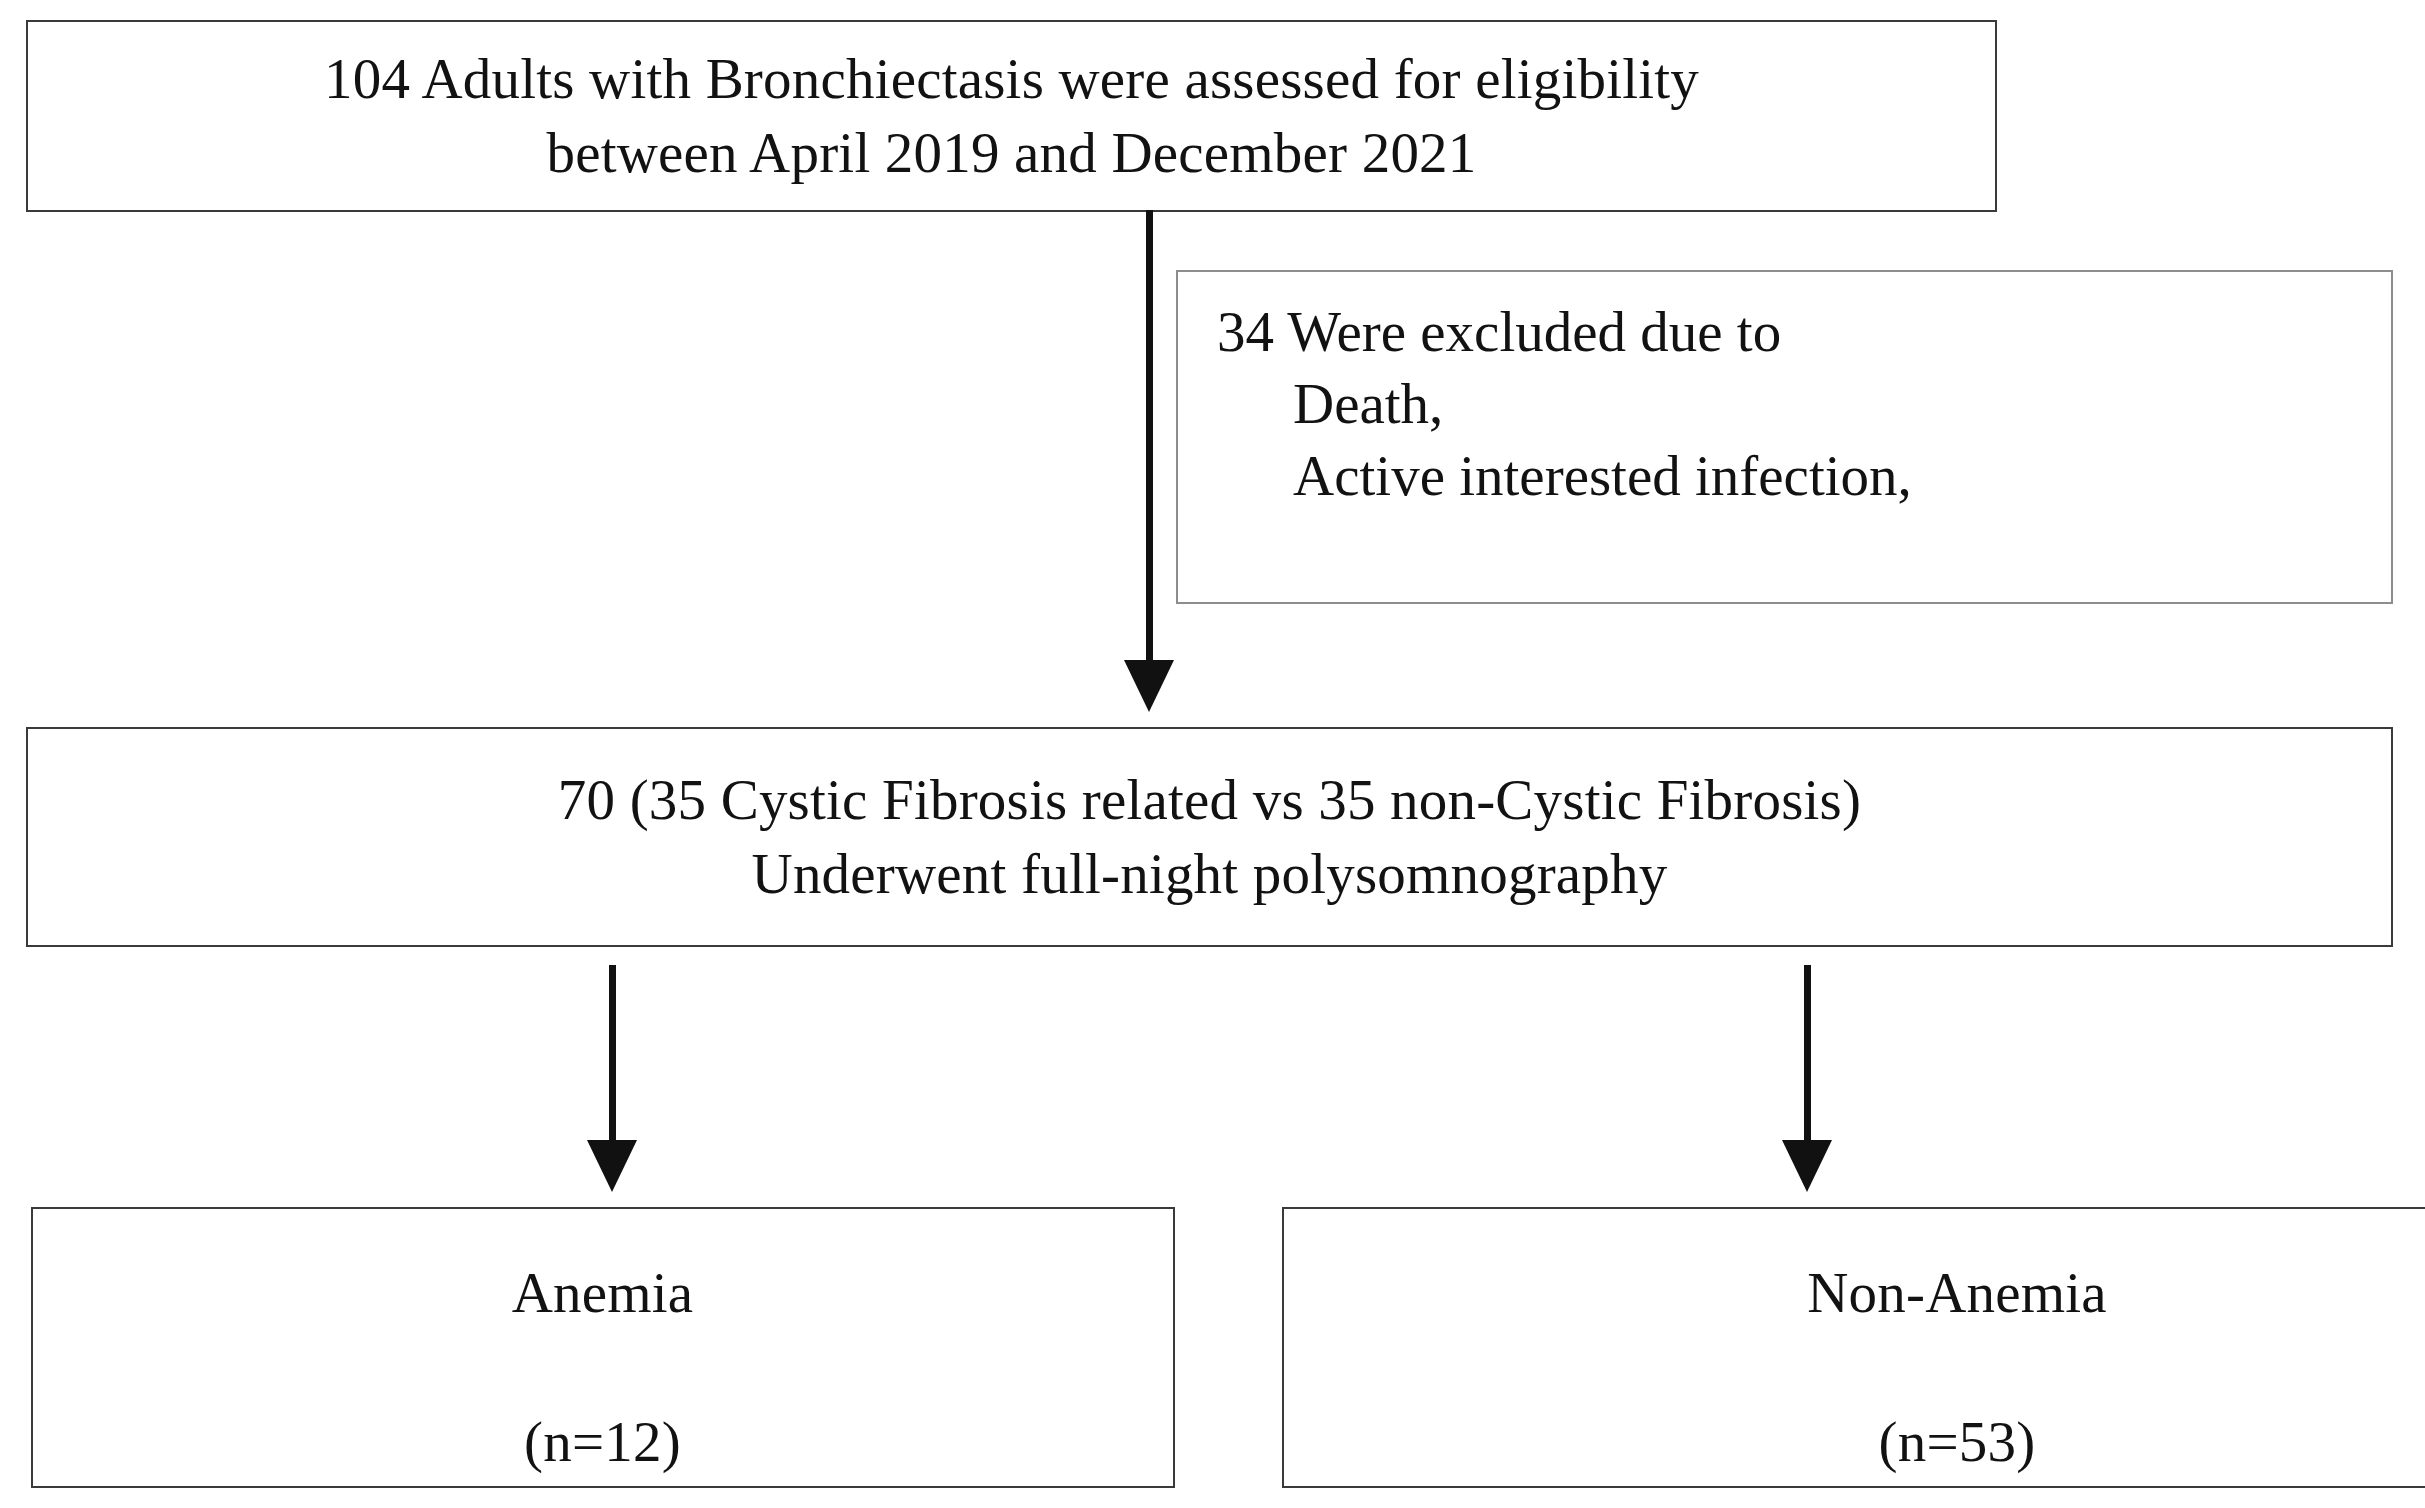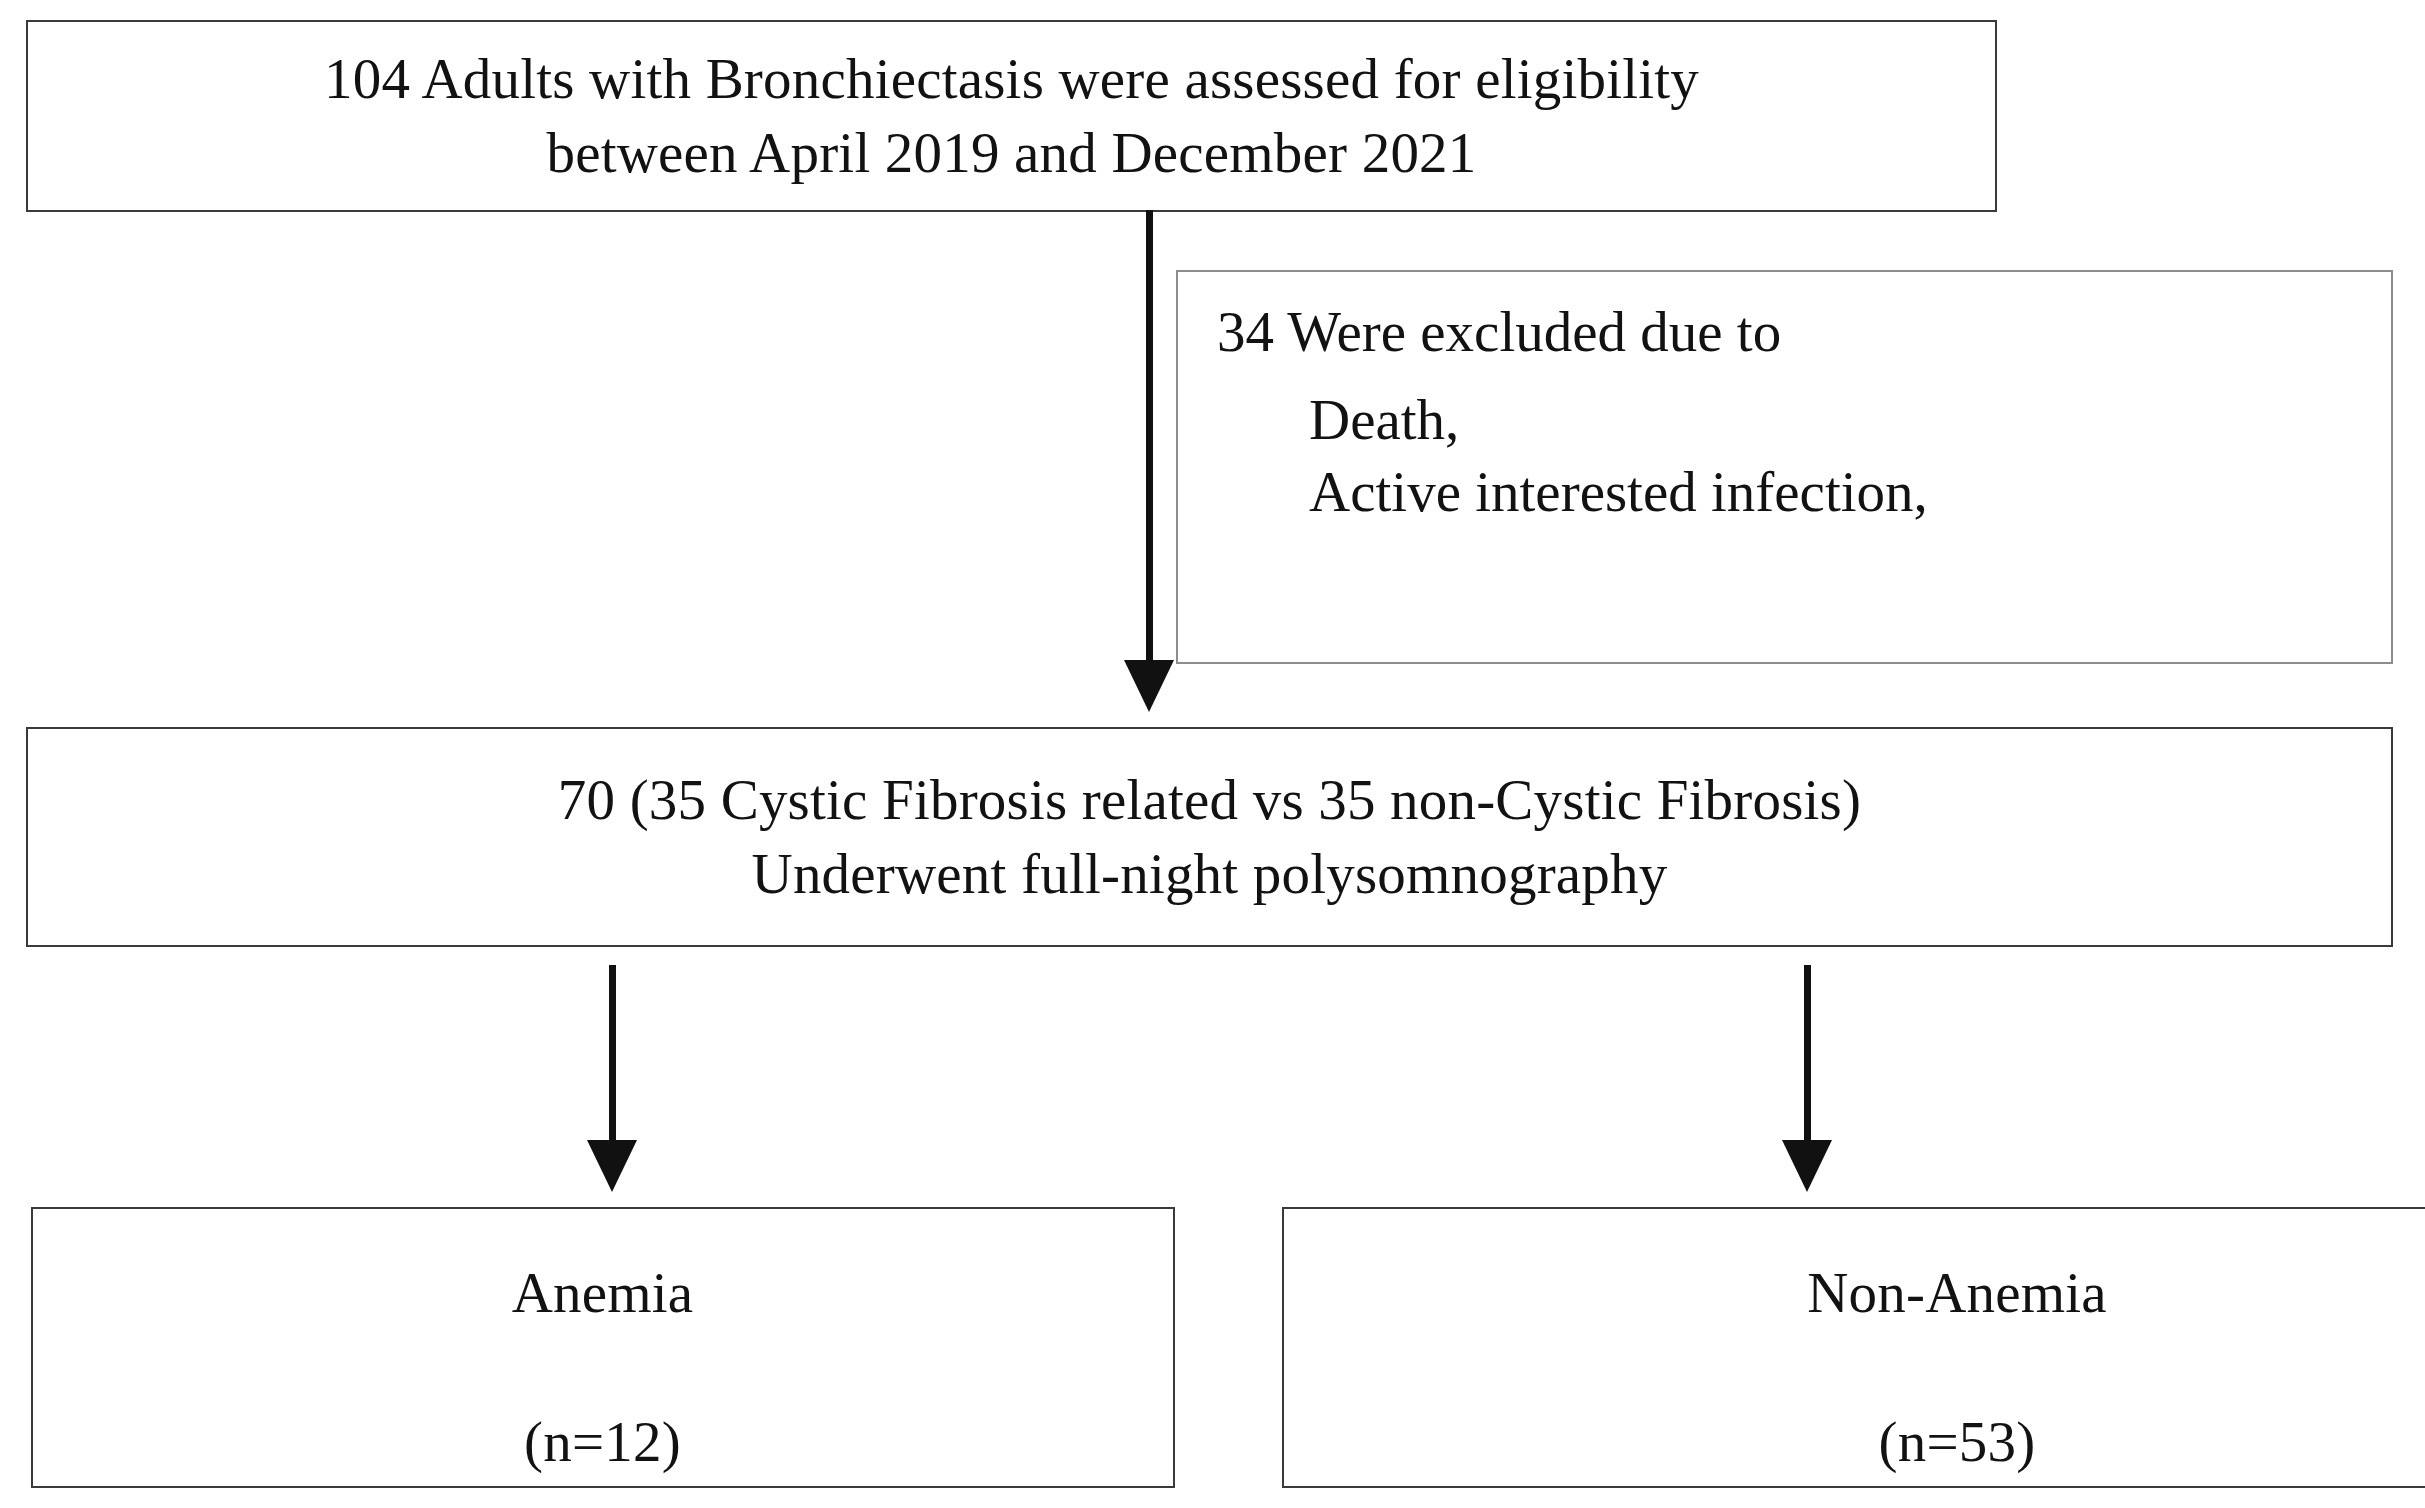"34 Were excluded due to" #box-excluded { height: 394px -> 334px }
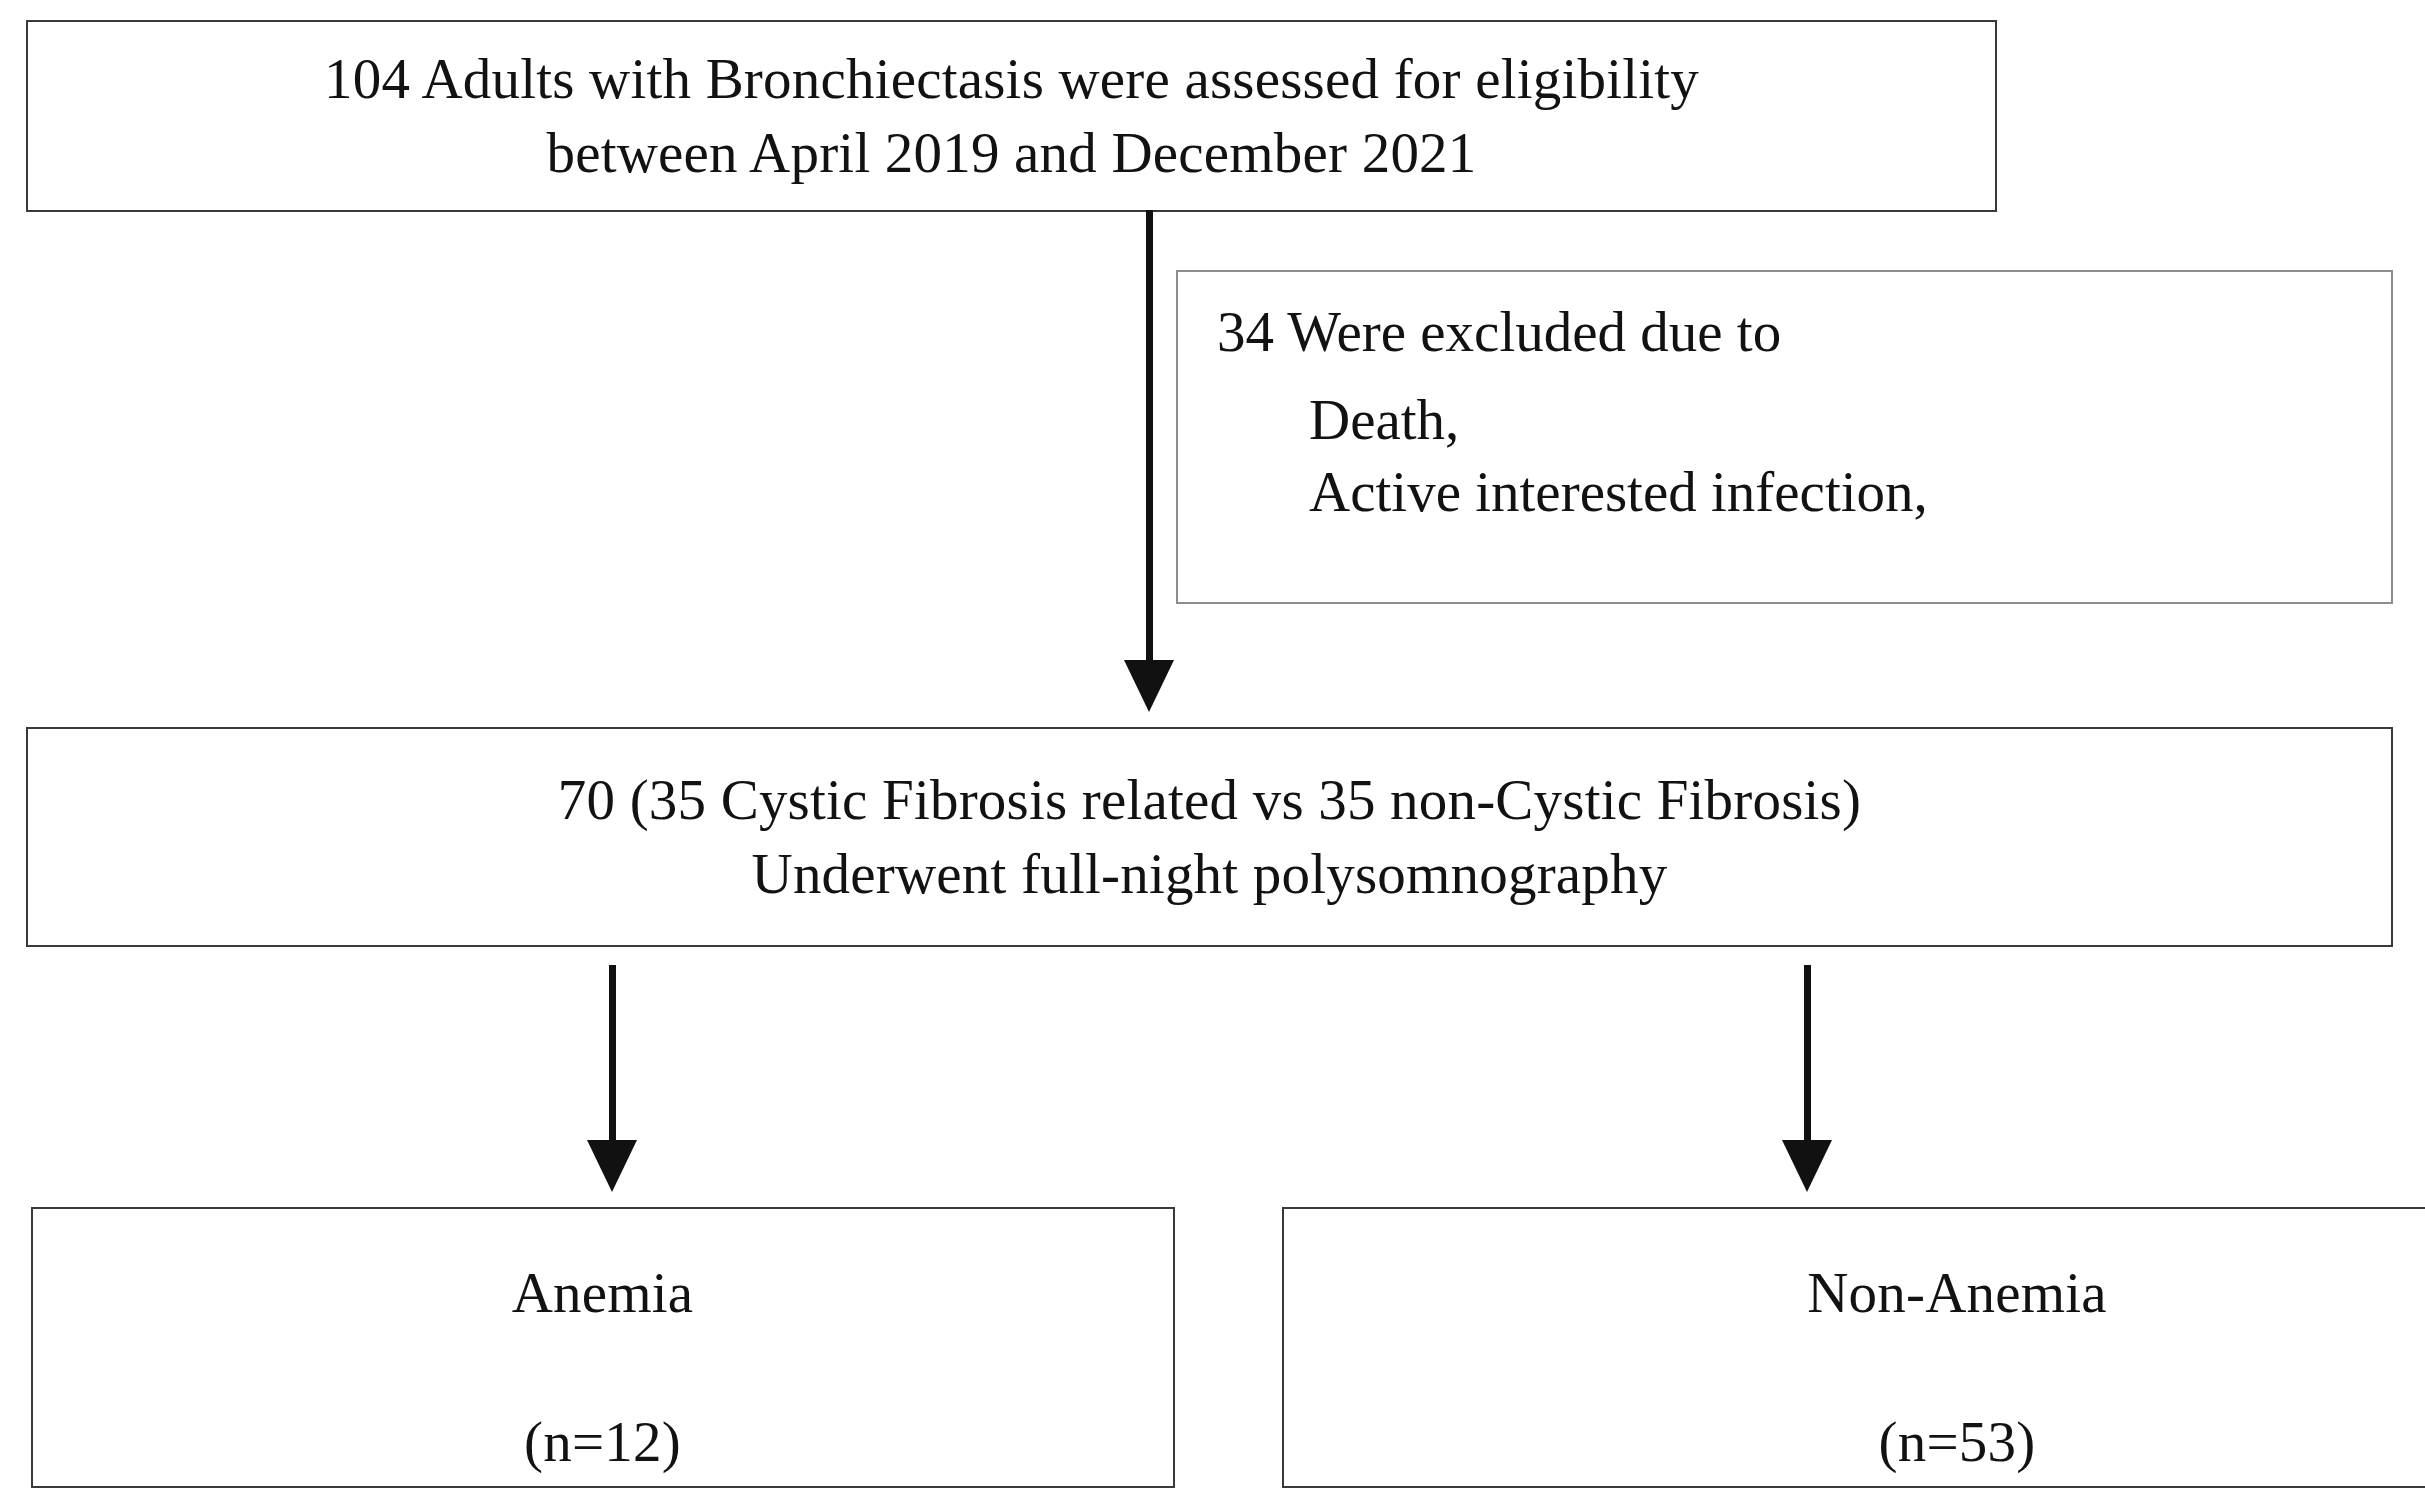"Death," #box-excluded .excl-list { margin: 16px -> 0 }
